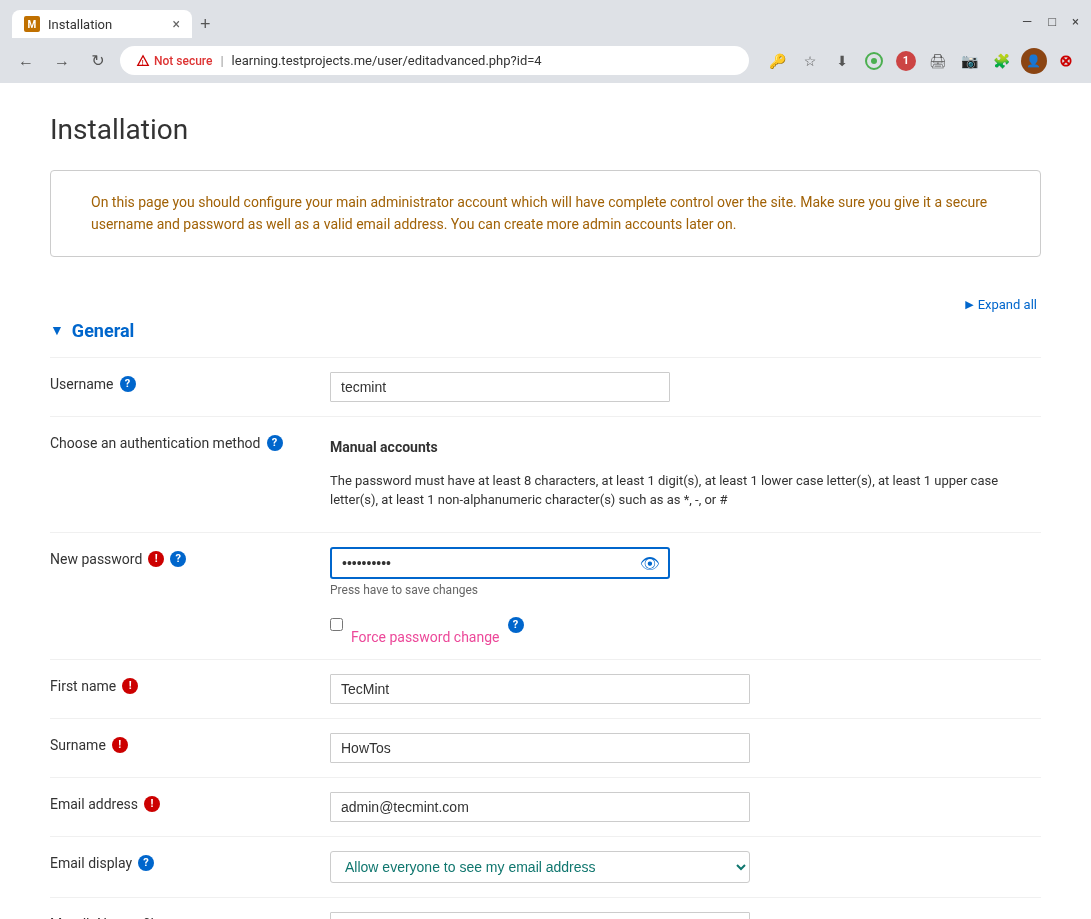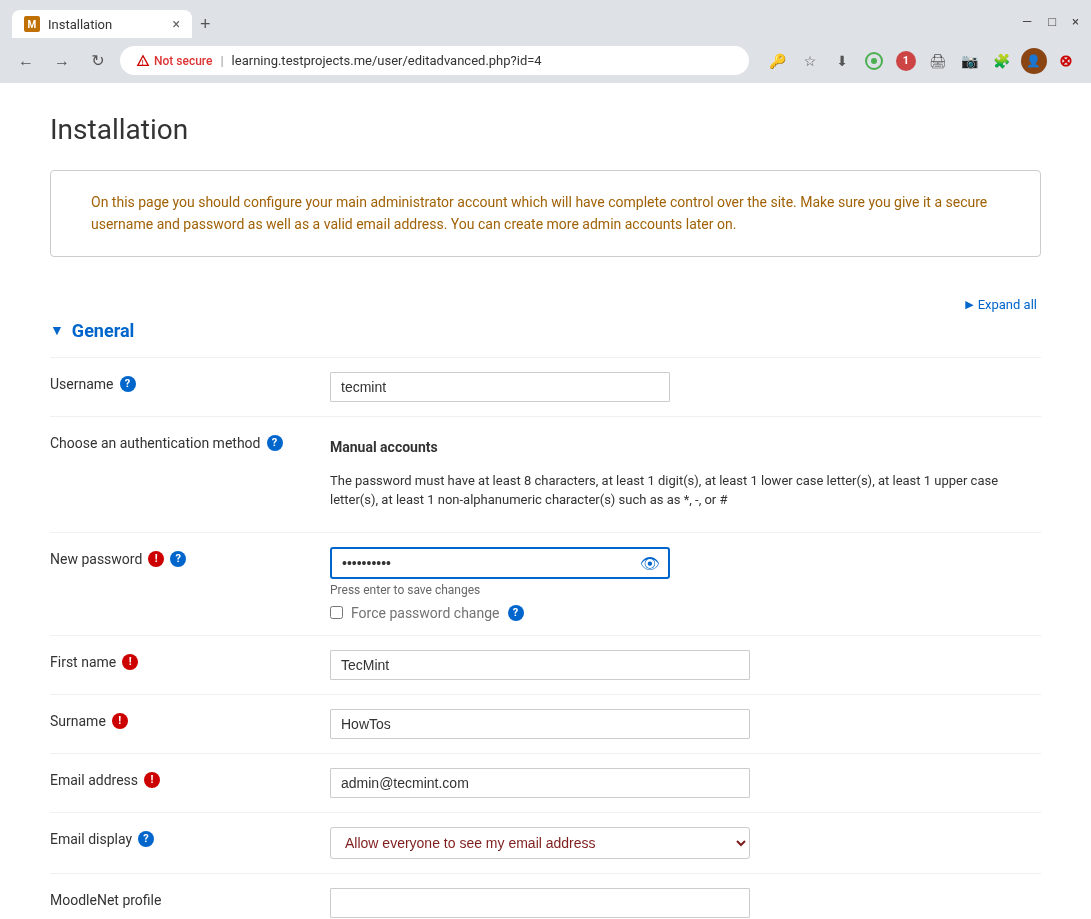"Press enter to save changes" div.hint-text { text: enter -> have }
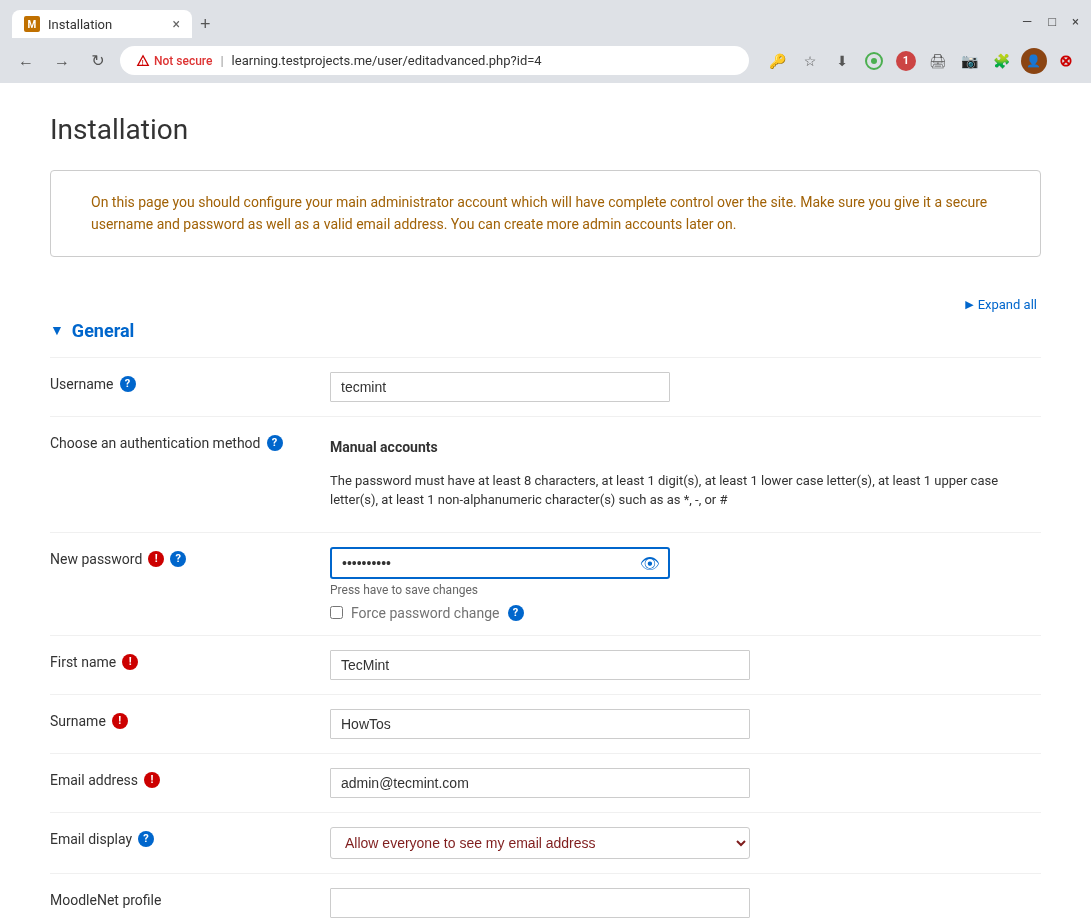"Force password change" .checkbox-row label { color: #737373 -> #ec4899; margin-top: none -> 24px }
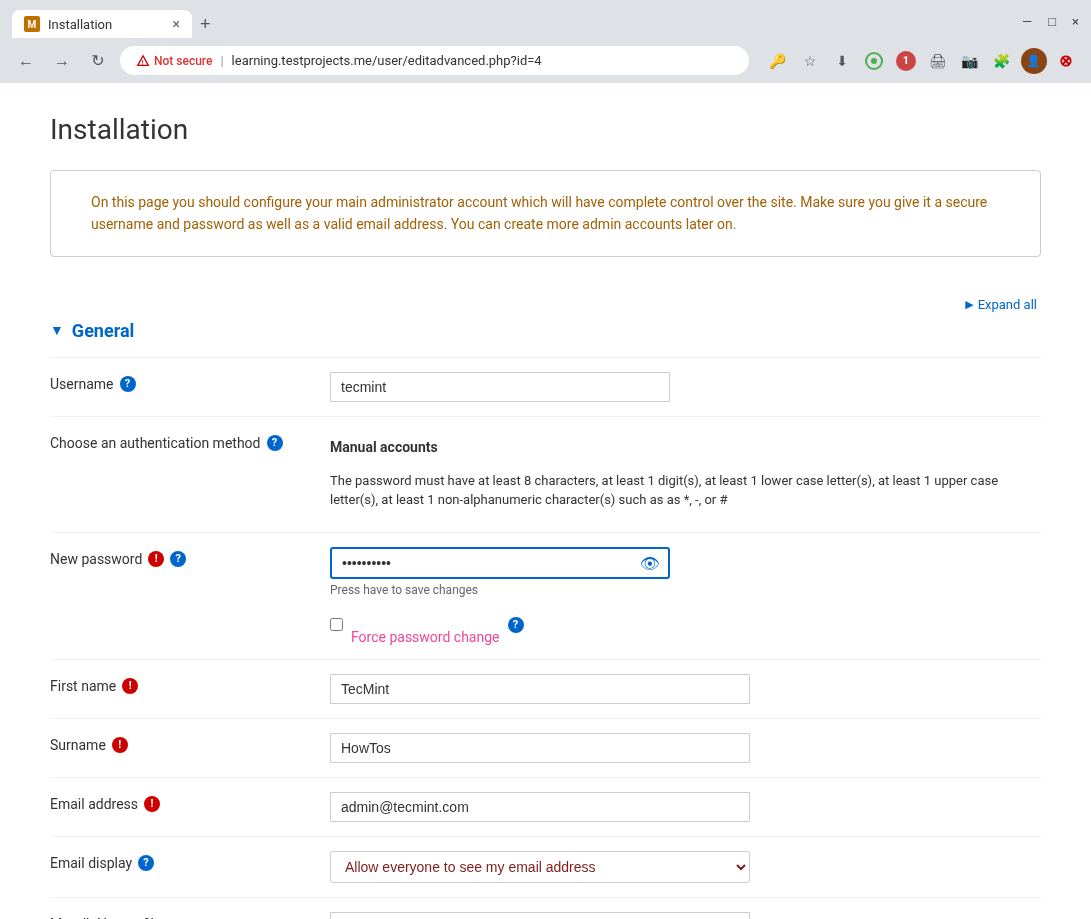"Allow everyone to see my" .form-select { color: #7f1d1d -> #0f766e }
